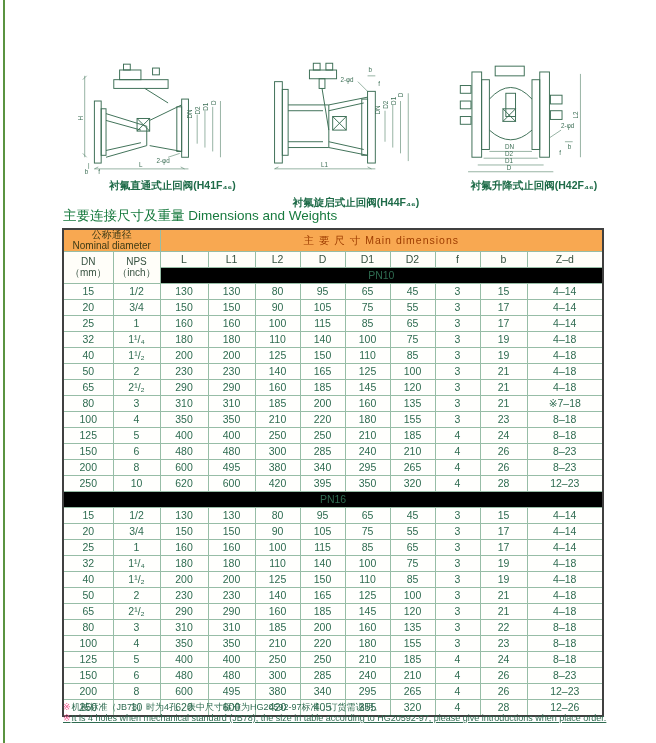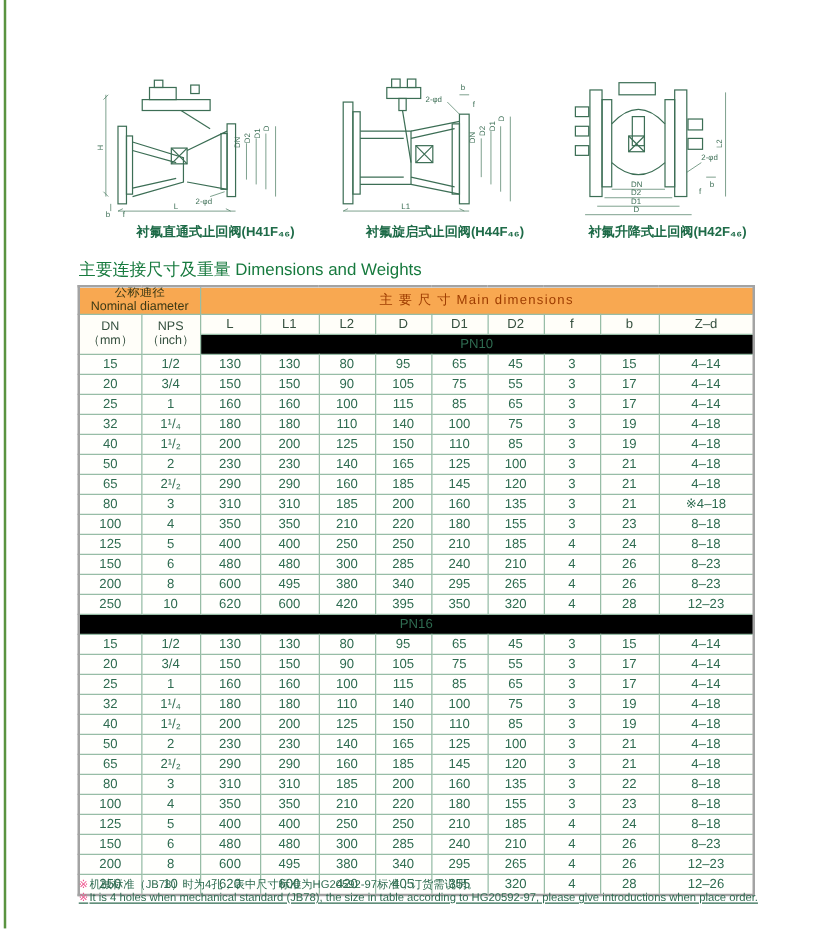"衬氟旋启式止回阀(H44F₄₆)" div.fig { gap: none -> 17px }
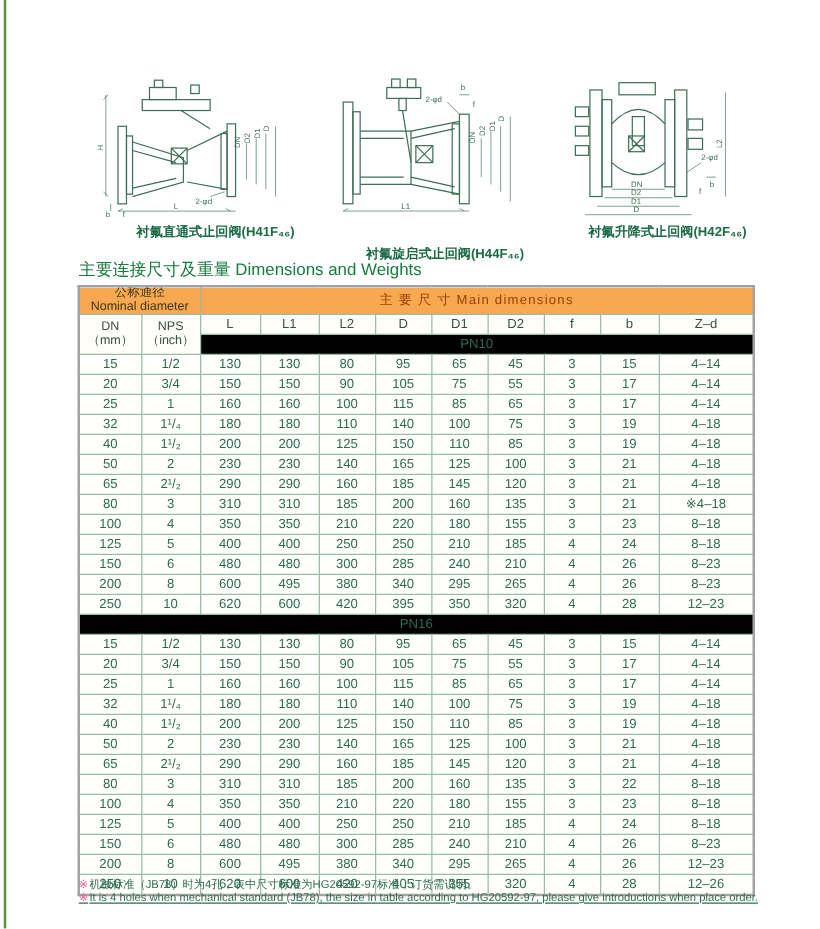"公称通径" #dims-table { border: 2px solid #a3a3a3 -> 2px solid #404040 }
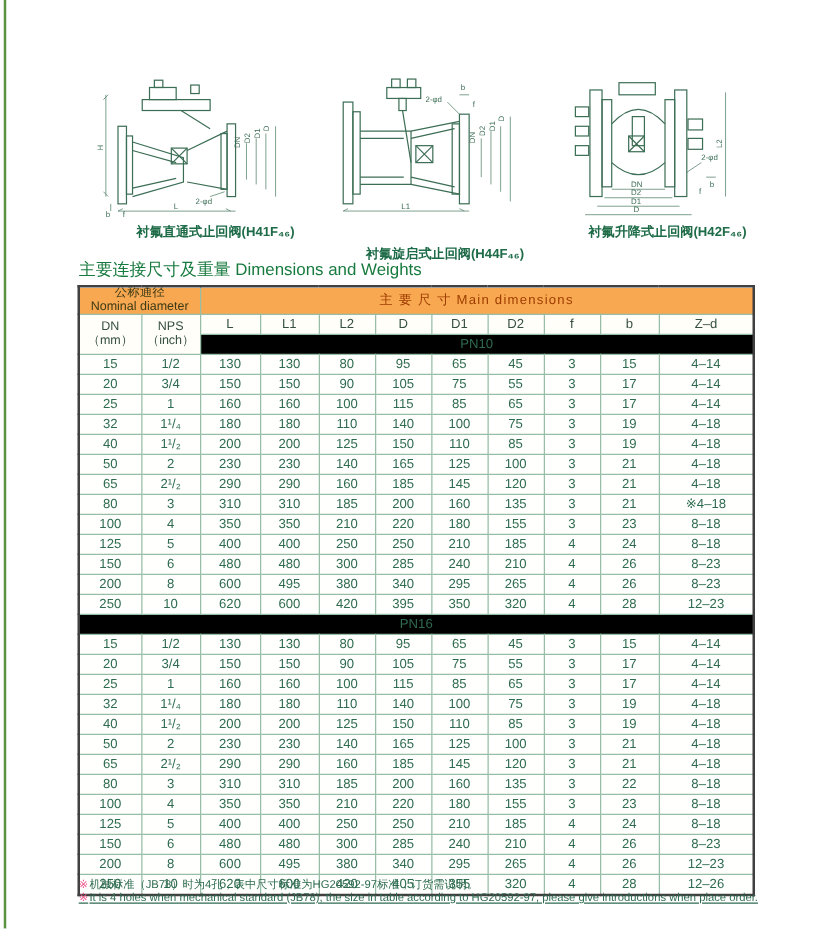"※4–18" td { text: 4 -> 7 }
